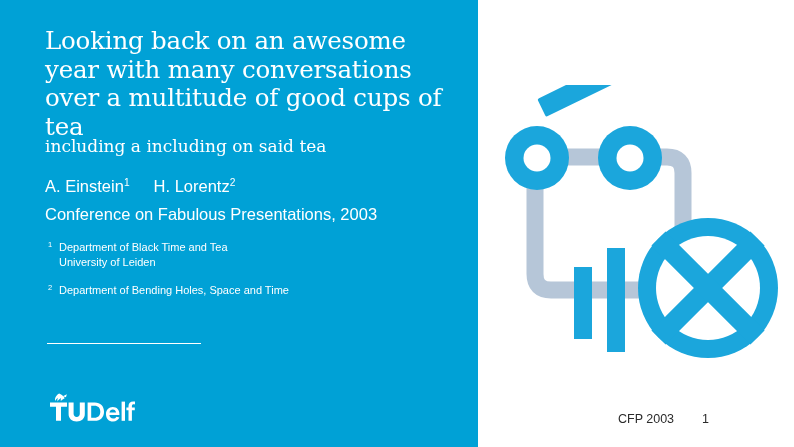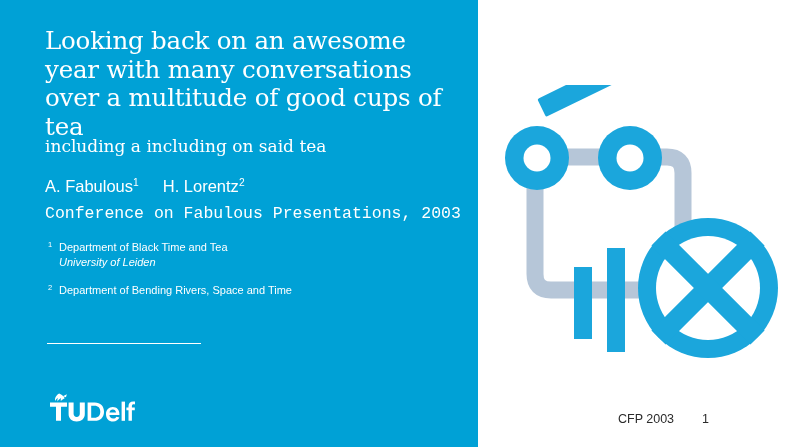"A. Fabulous" span { text: Fabulous -> Einstein }
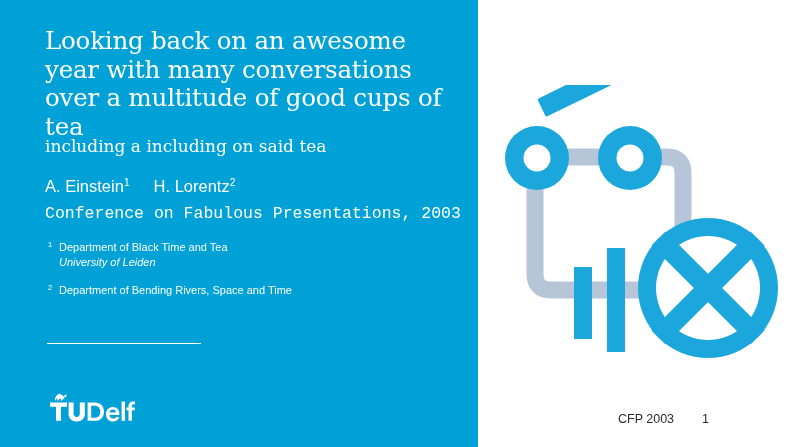"Conference on Fabulous Presentations," .conference { font-family: Liberation Mono, monospace -> Liberation Sans, sans-serif }
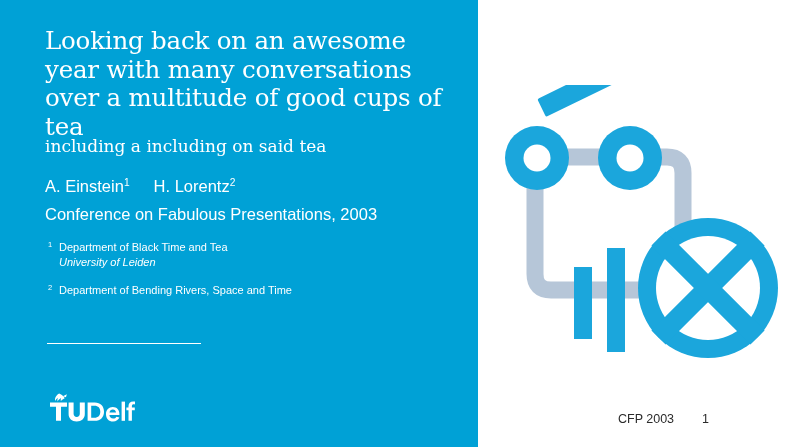"University of Leiden" .affiliation .line2 { font-style: italic -> none }
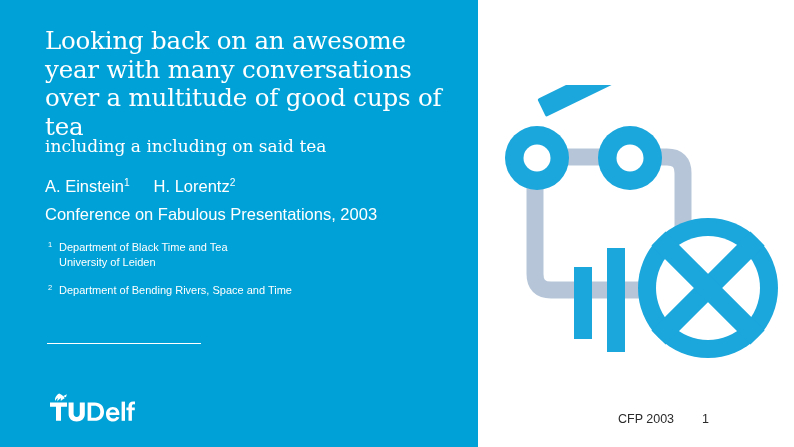"Department of Bending Rivers, Space" span { text: Rivers -> Holes }
